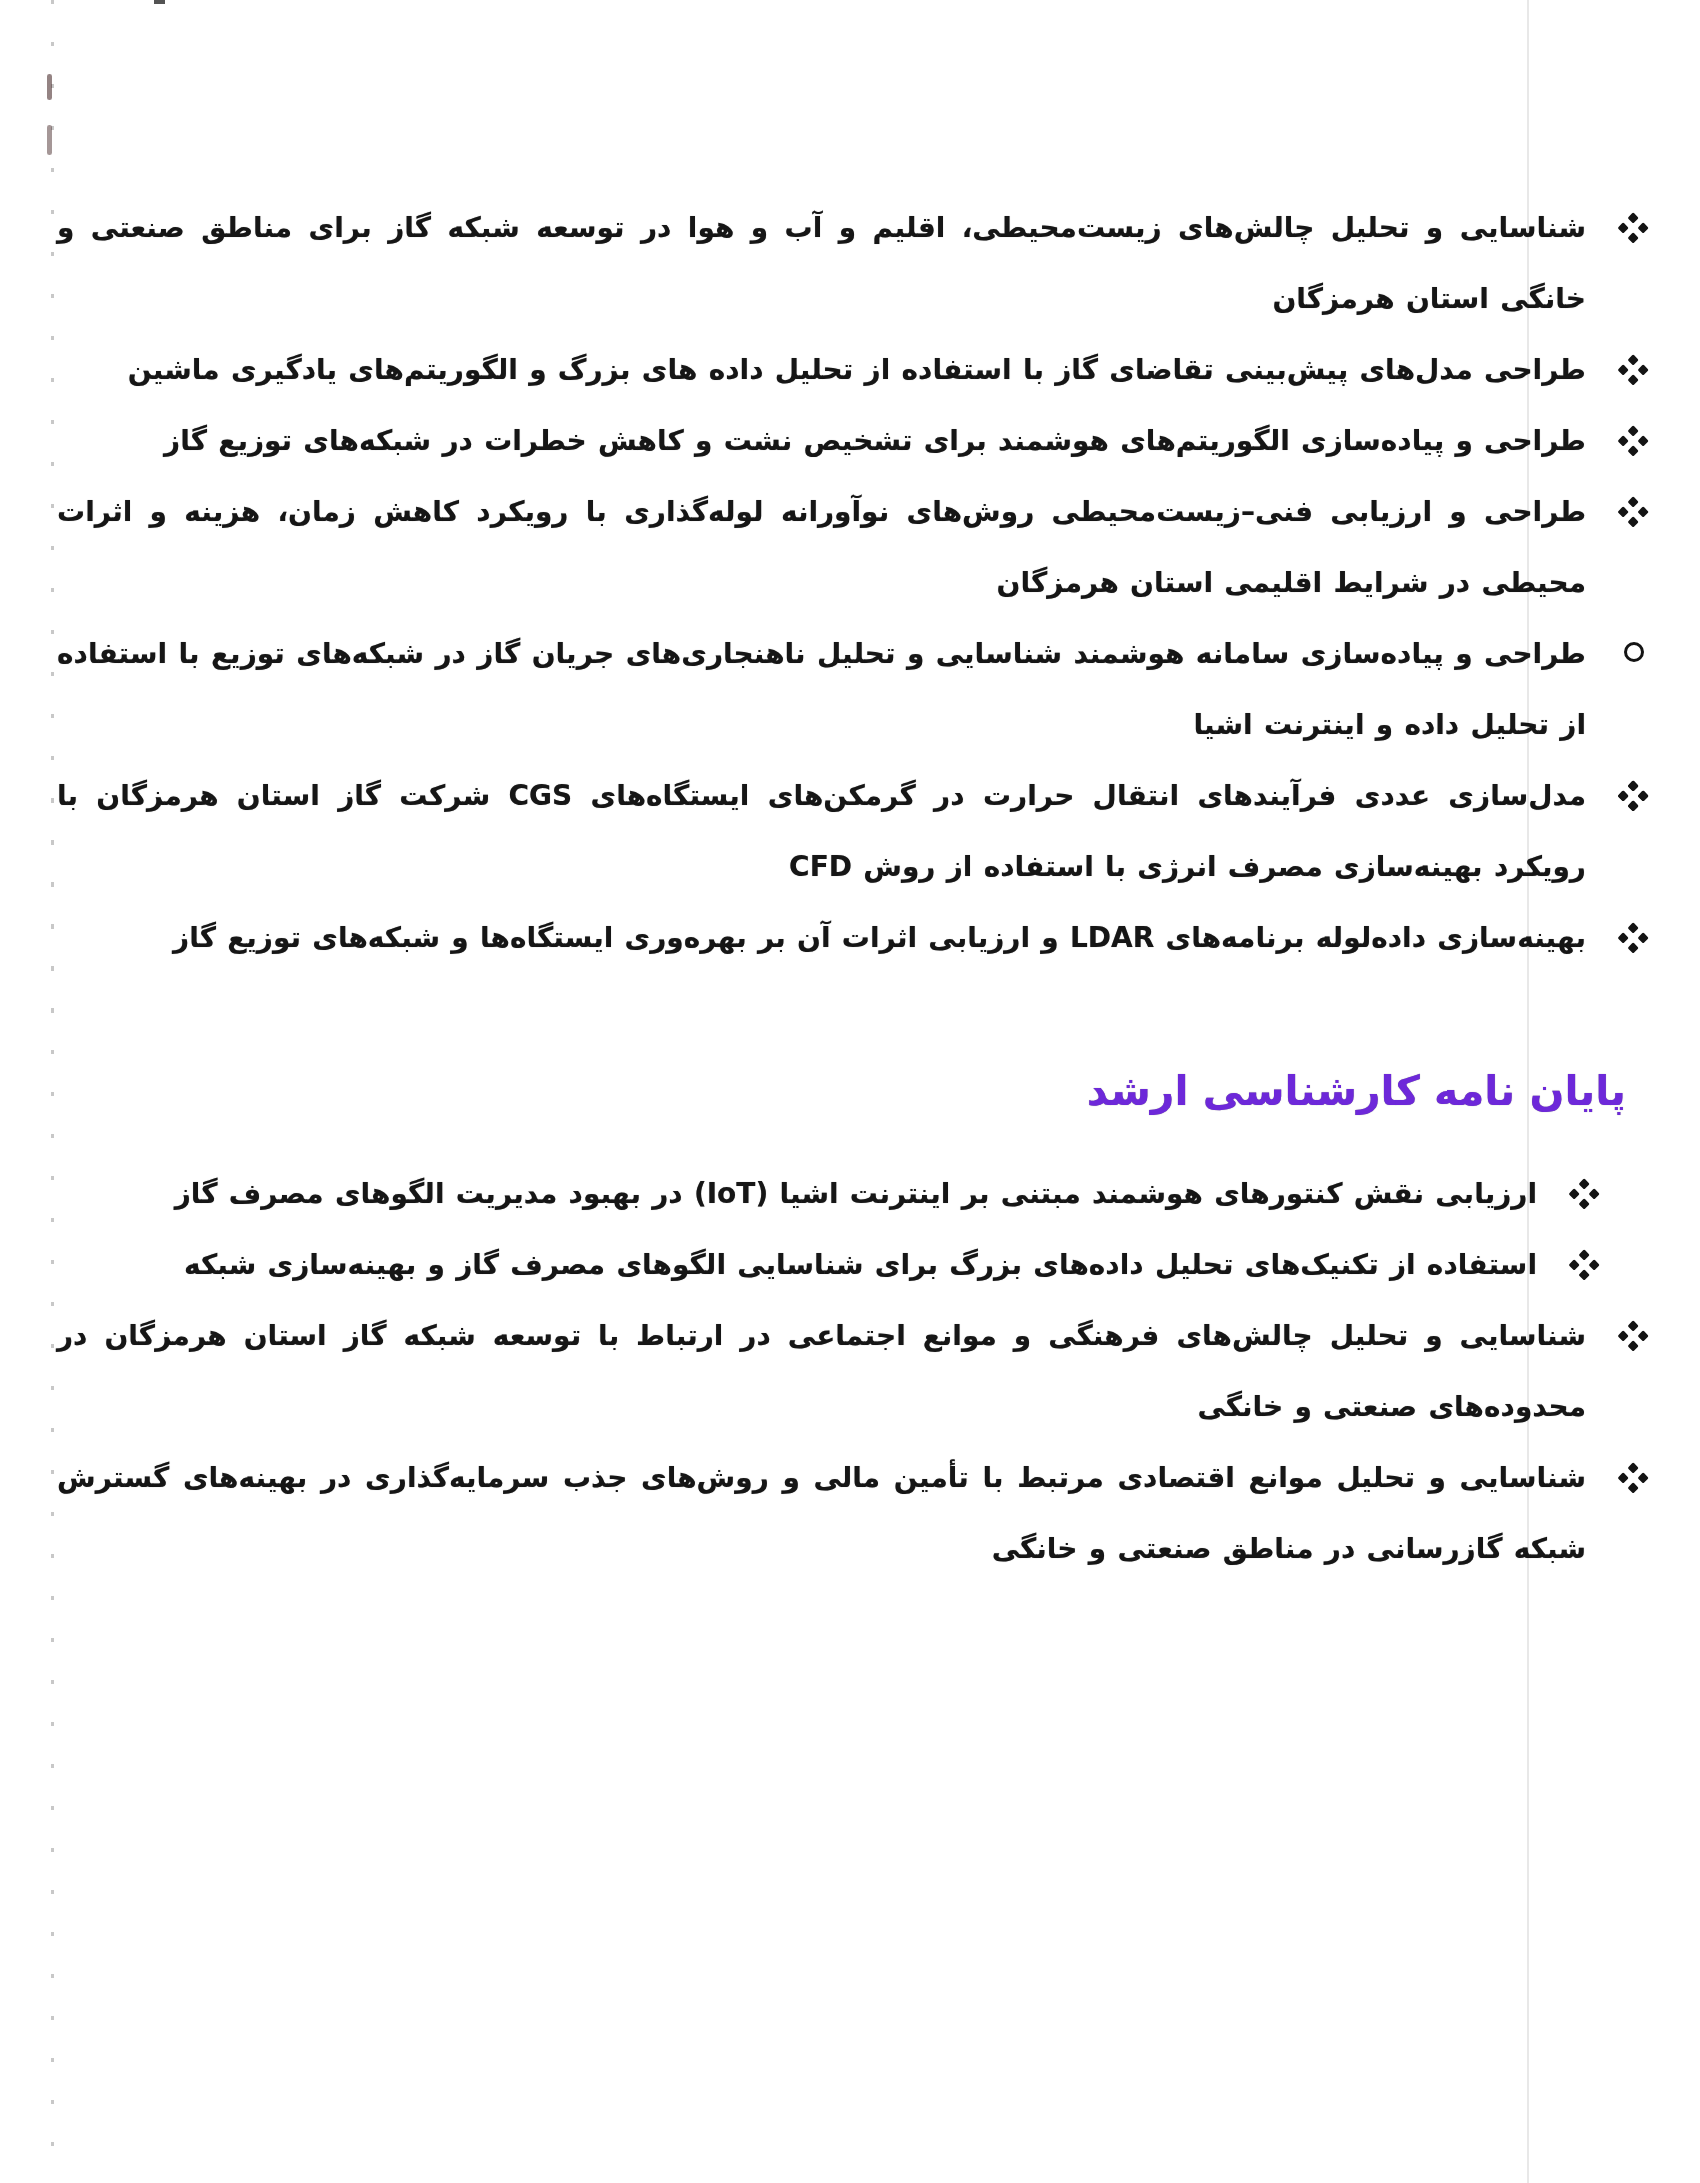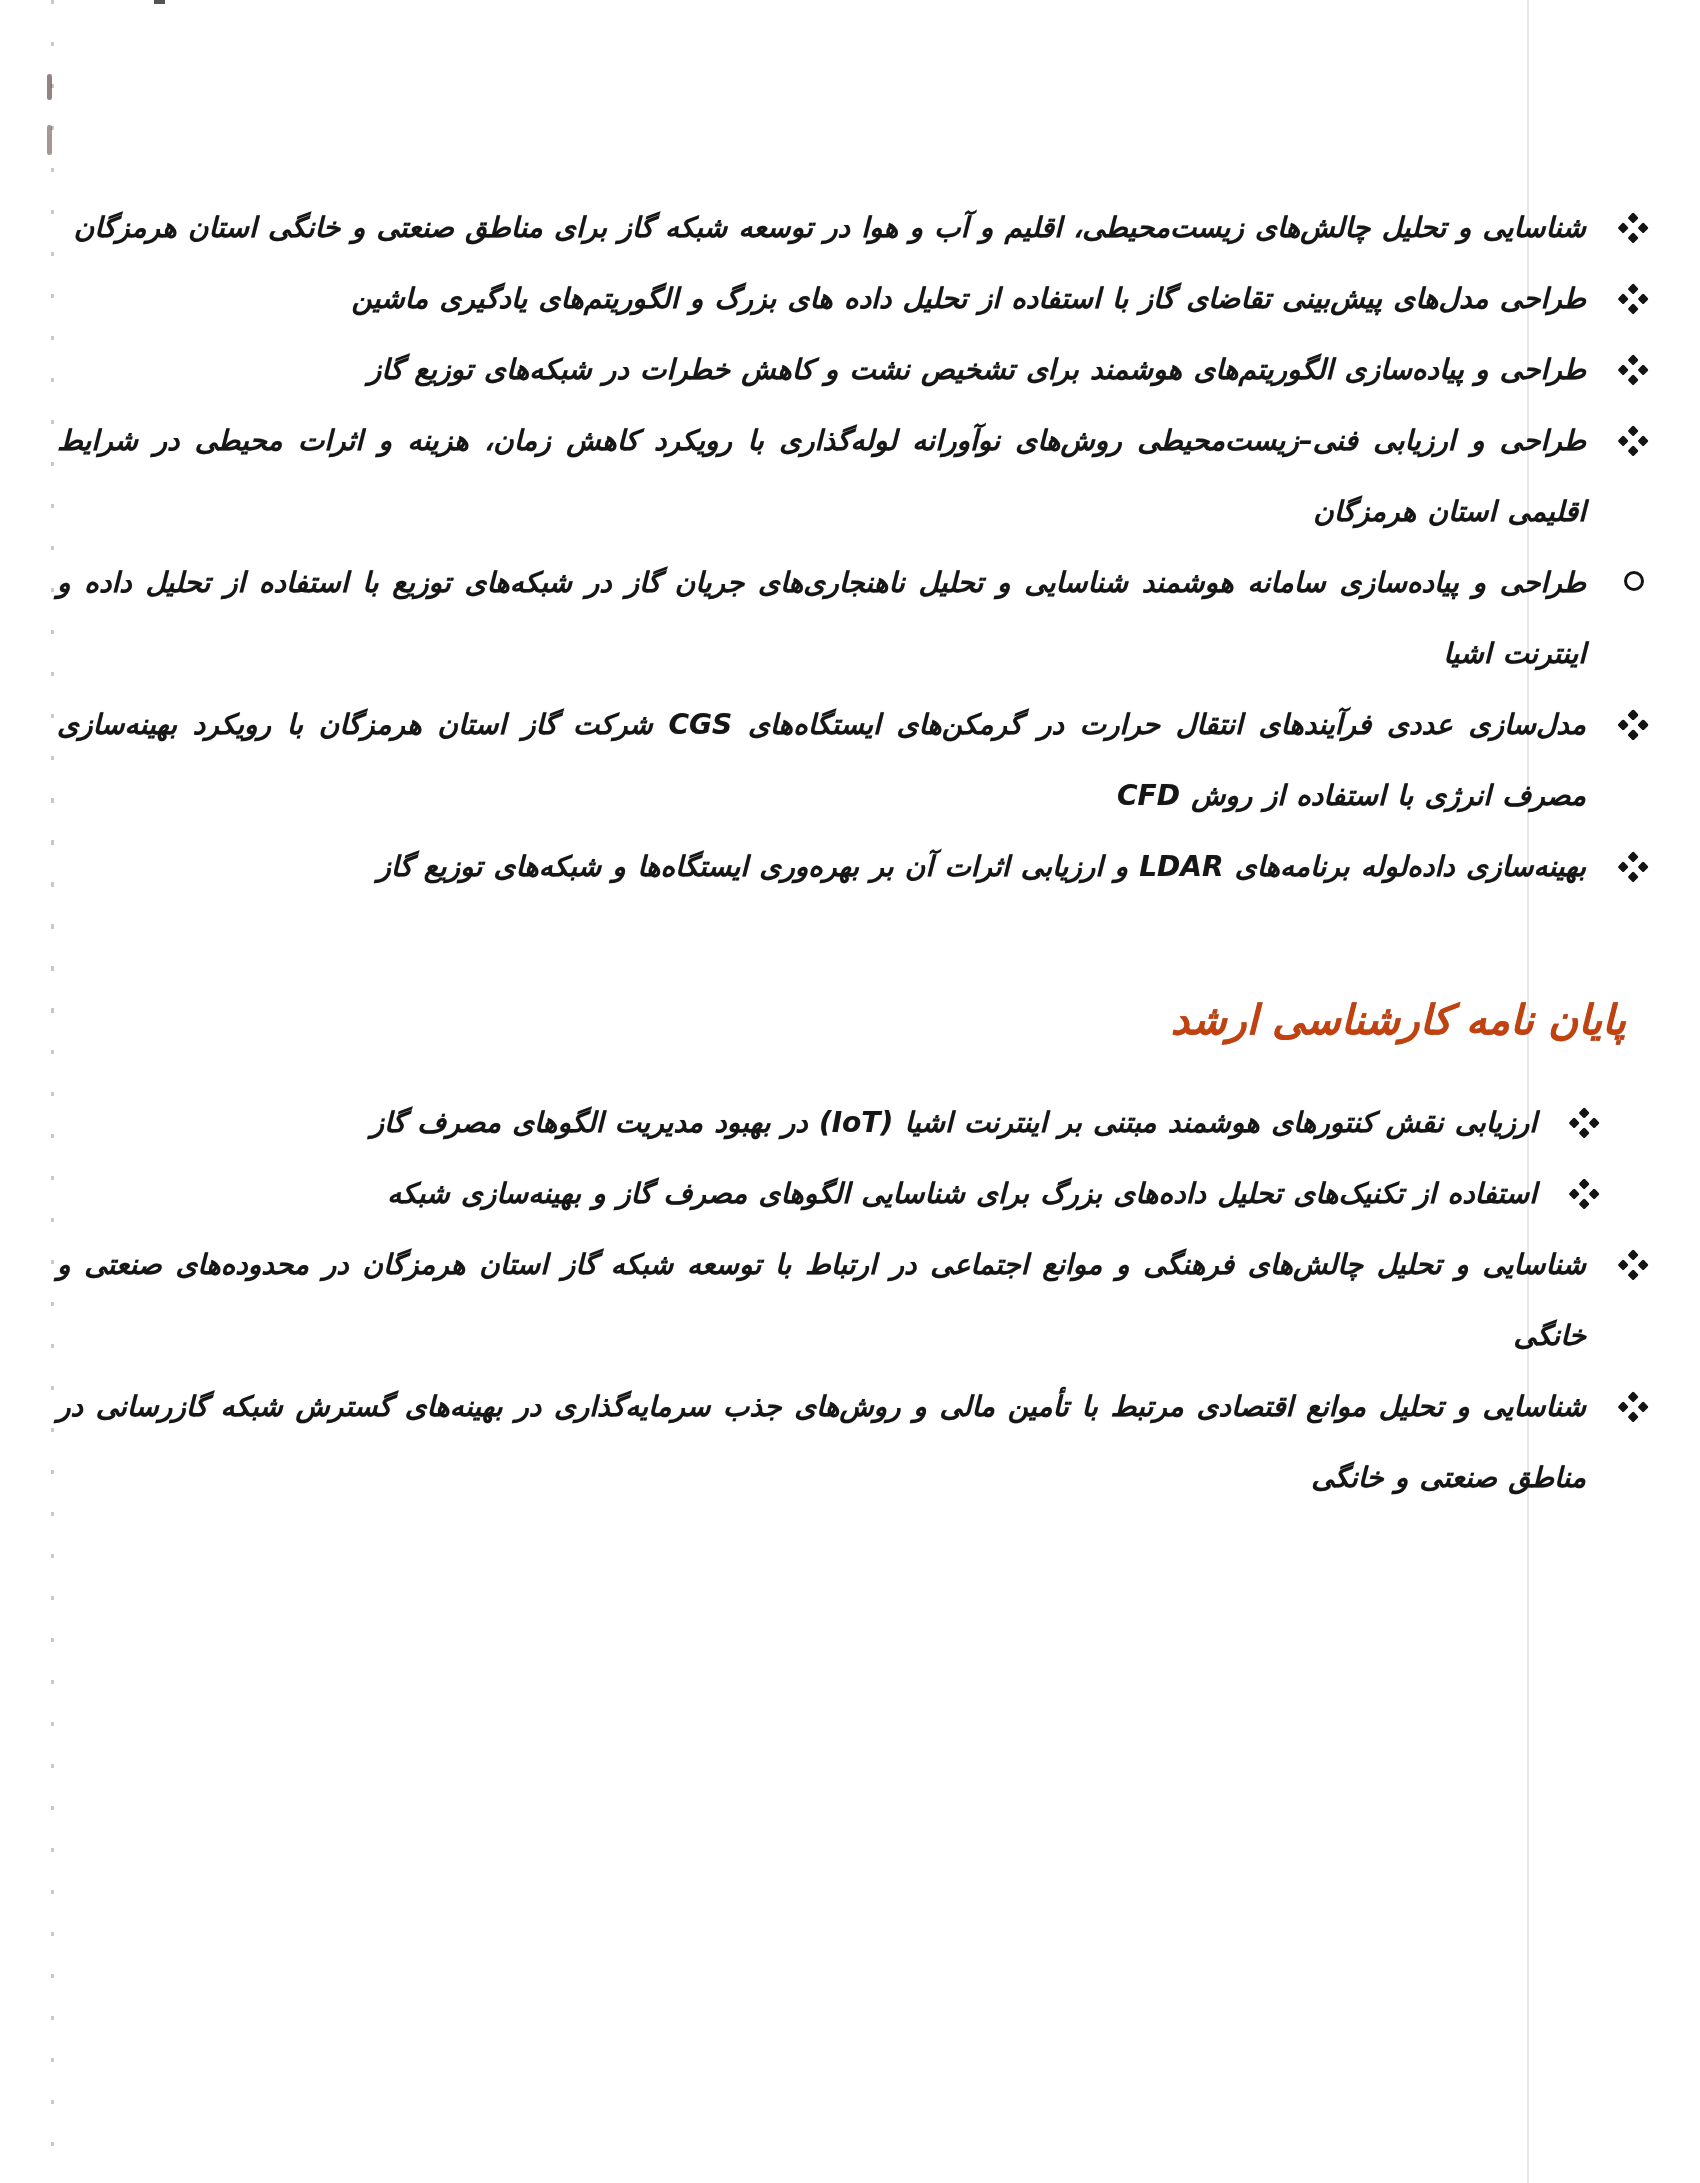"شناسایی و تحلیل چالش‌های زیست‌محیطی،" .page { font-style: italic -> none }
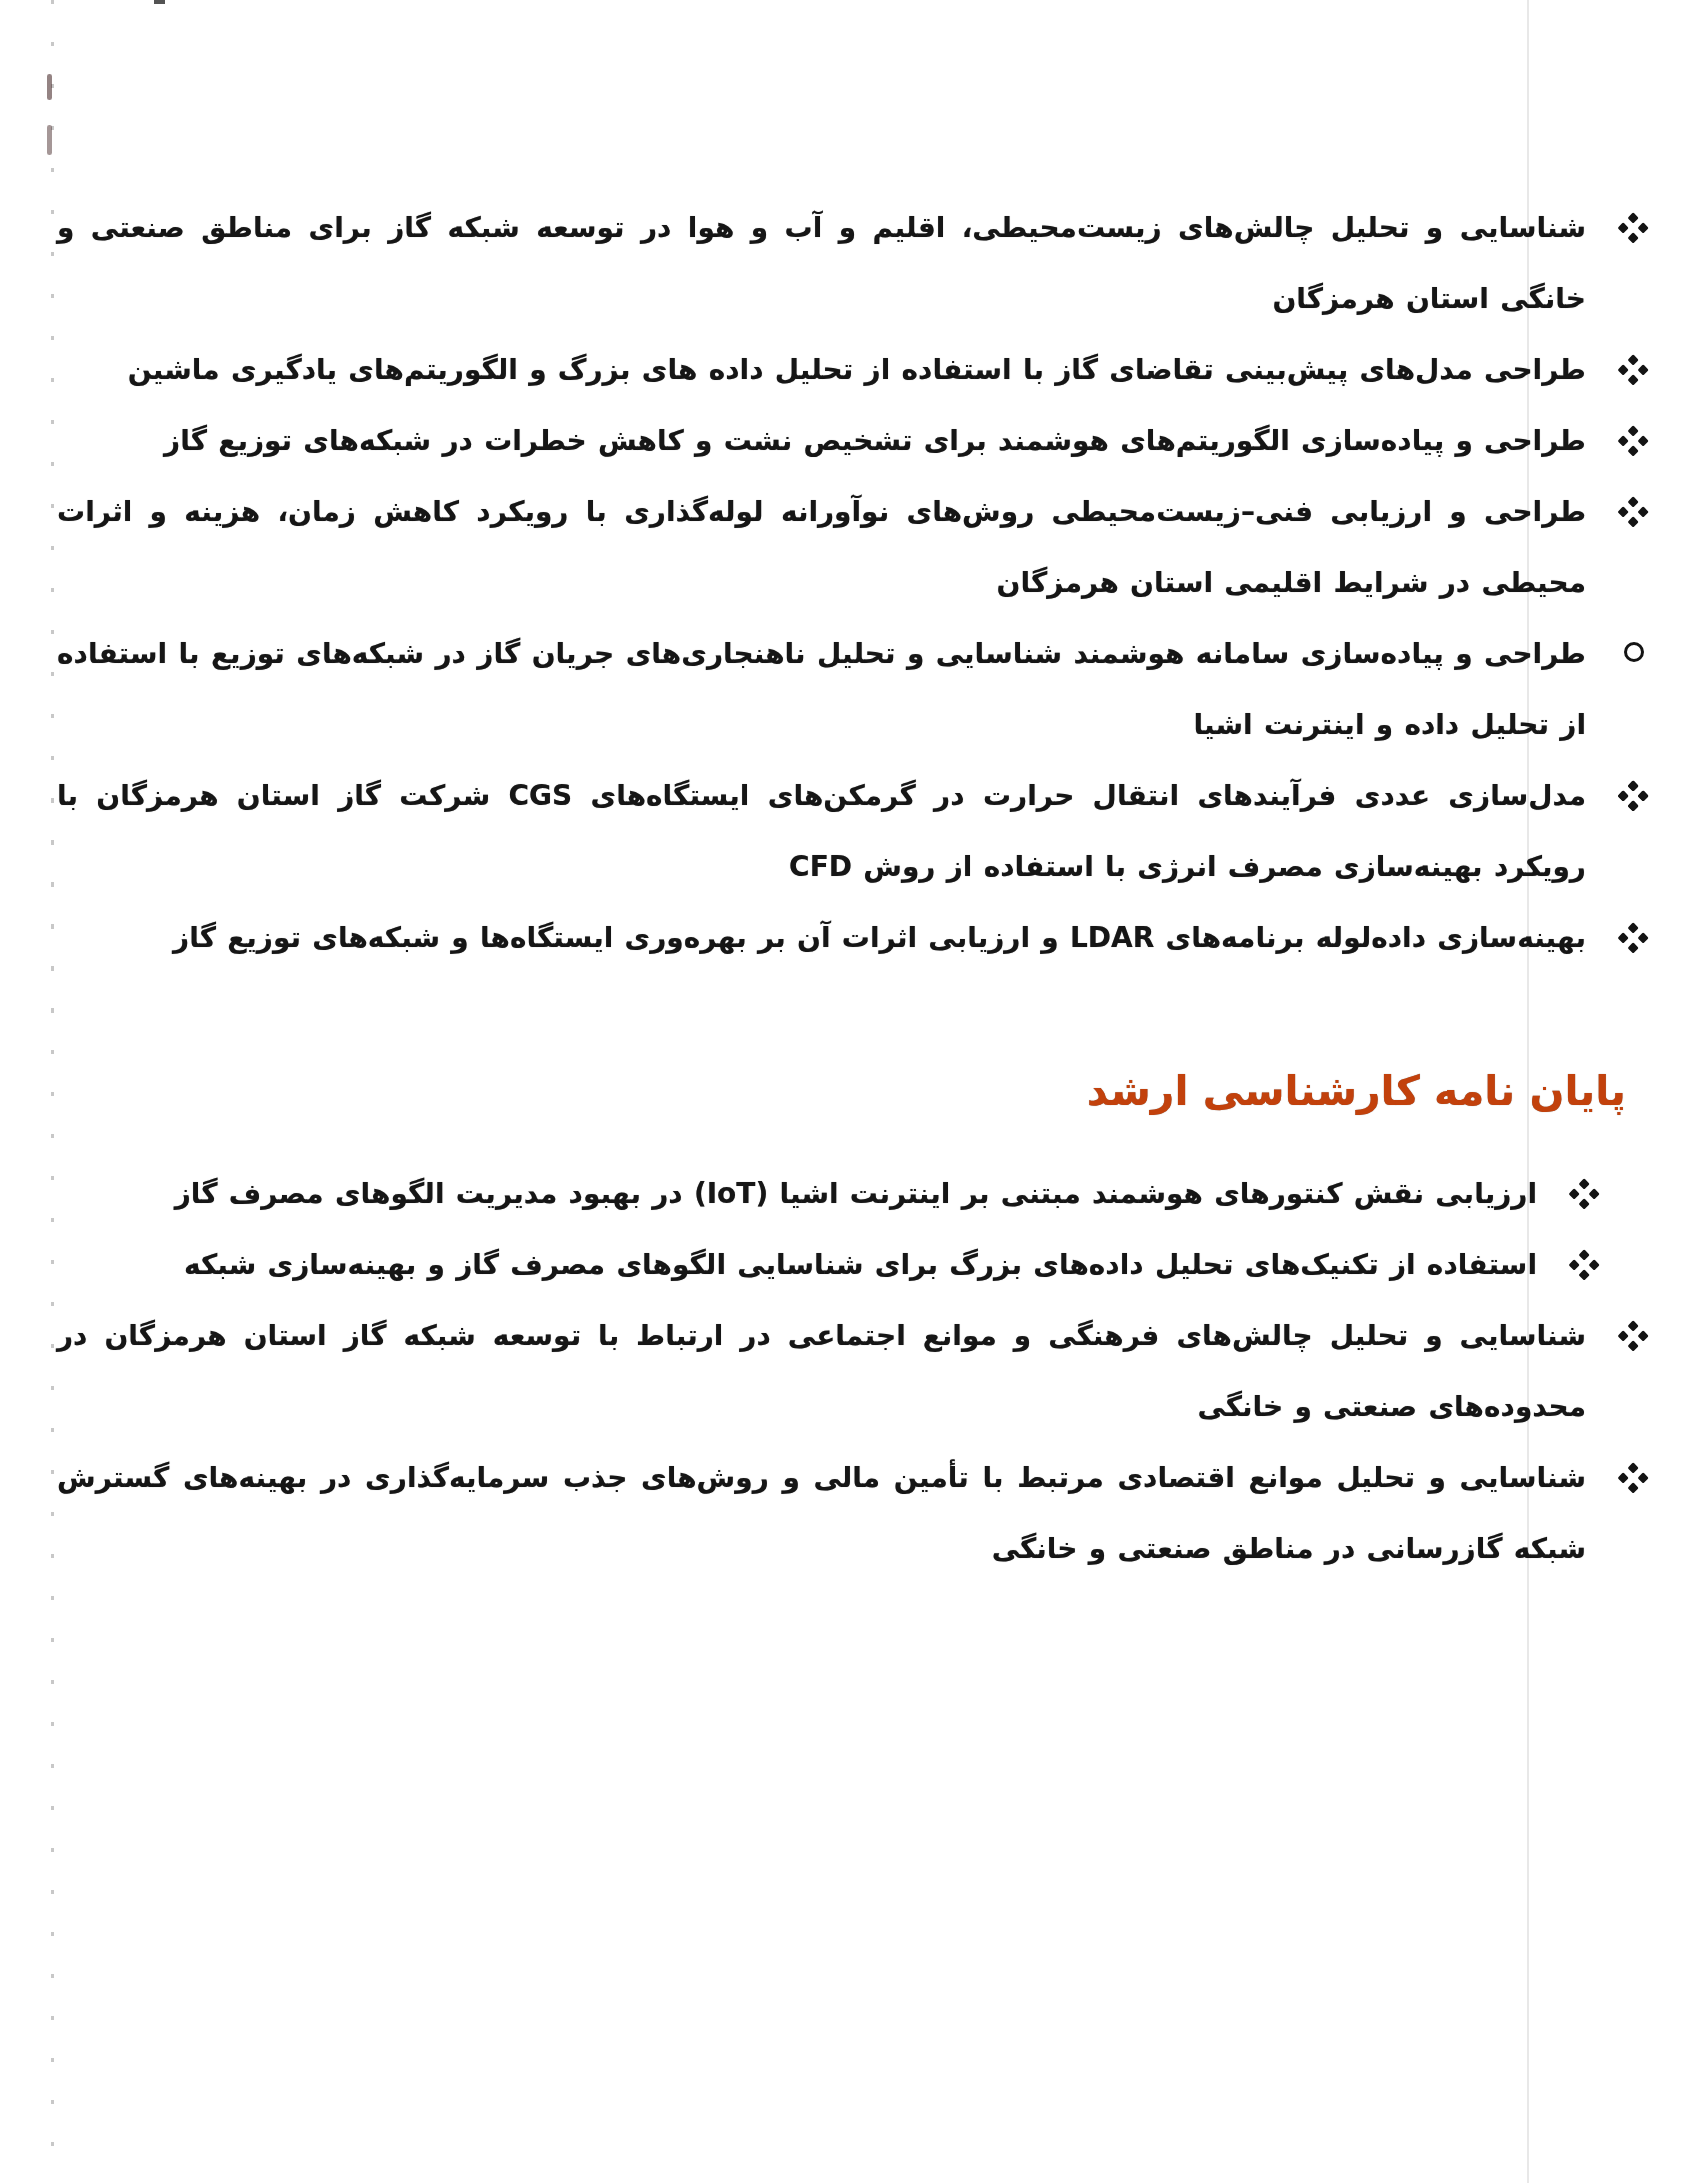"پایان نامه کارشناسی ارشد" .section-heading { color: #c2410c -> #6d28d9 }
